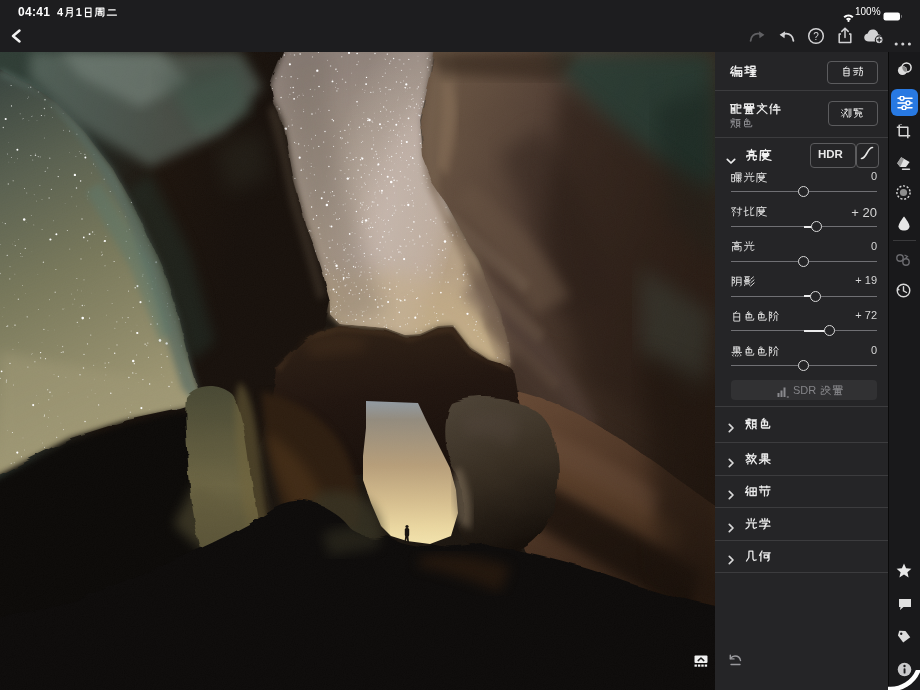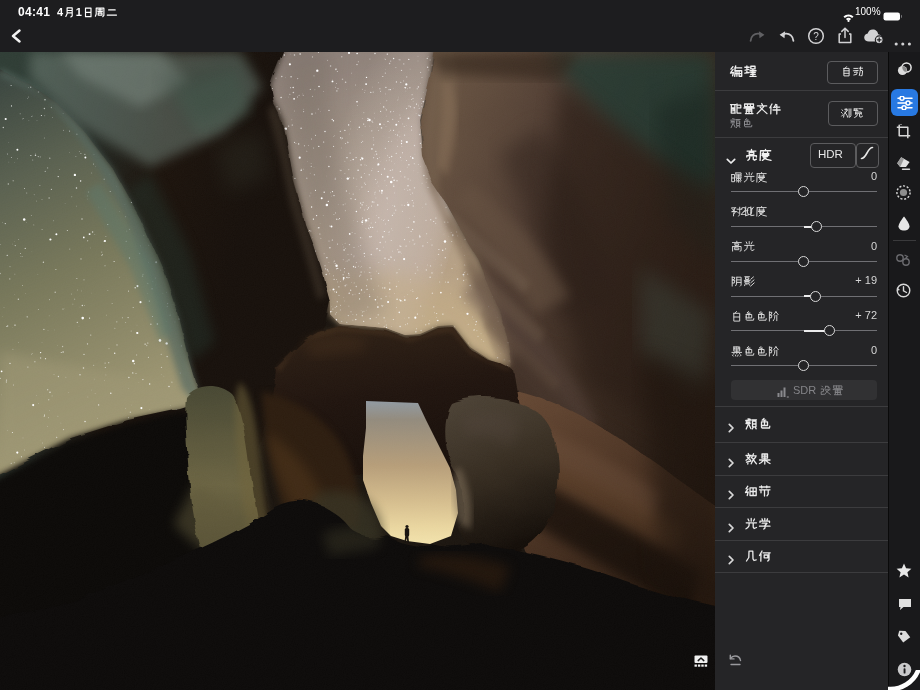"HDR" div.abs { font-weight: normal -> bold }
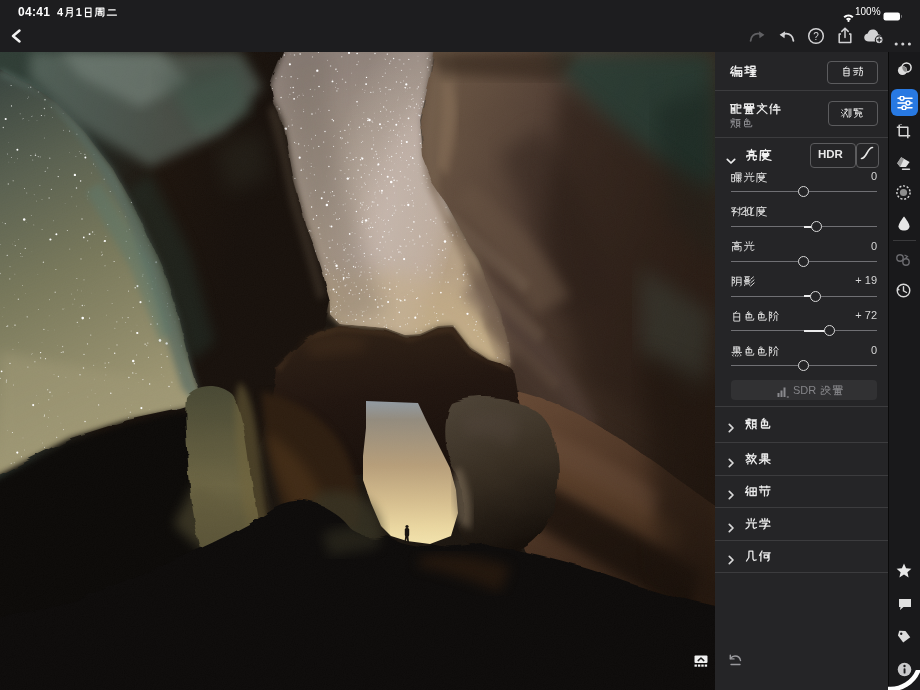"+ 20" div.abs { font-size: 11px -> 13px; text-align: left -> right }
